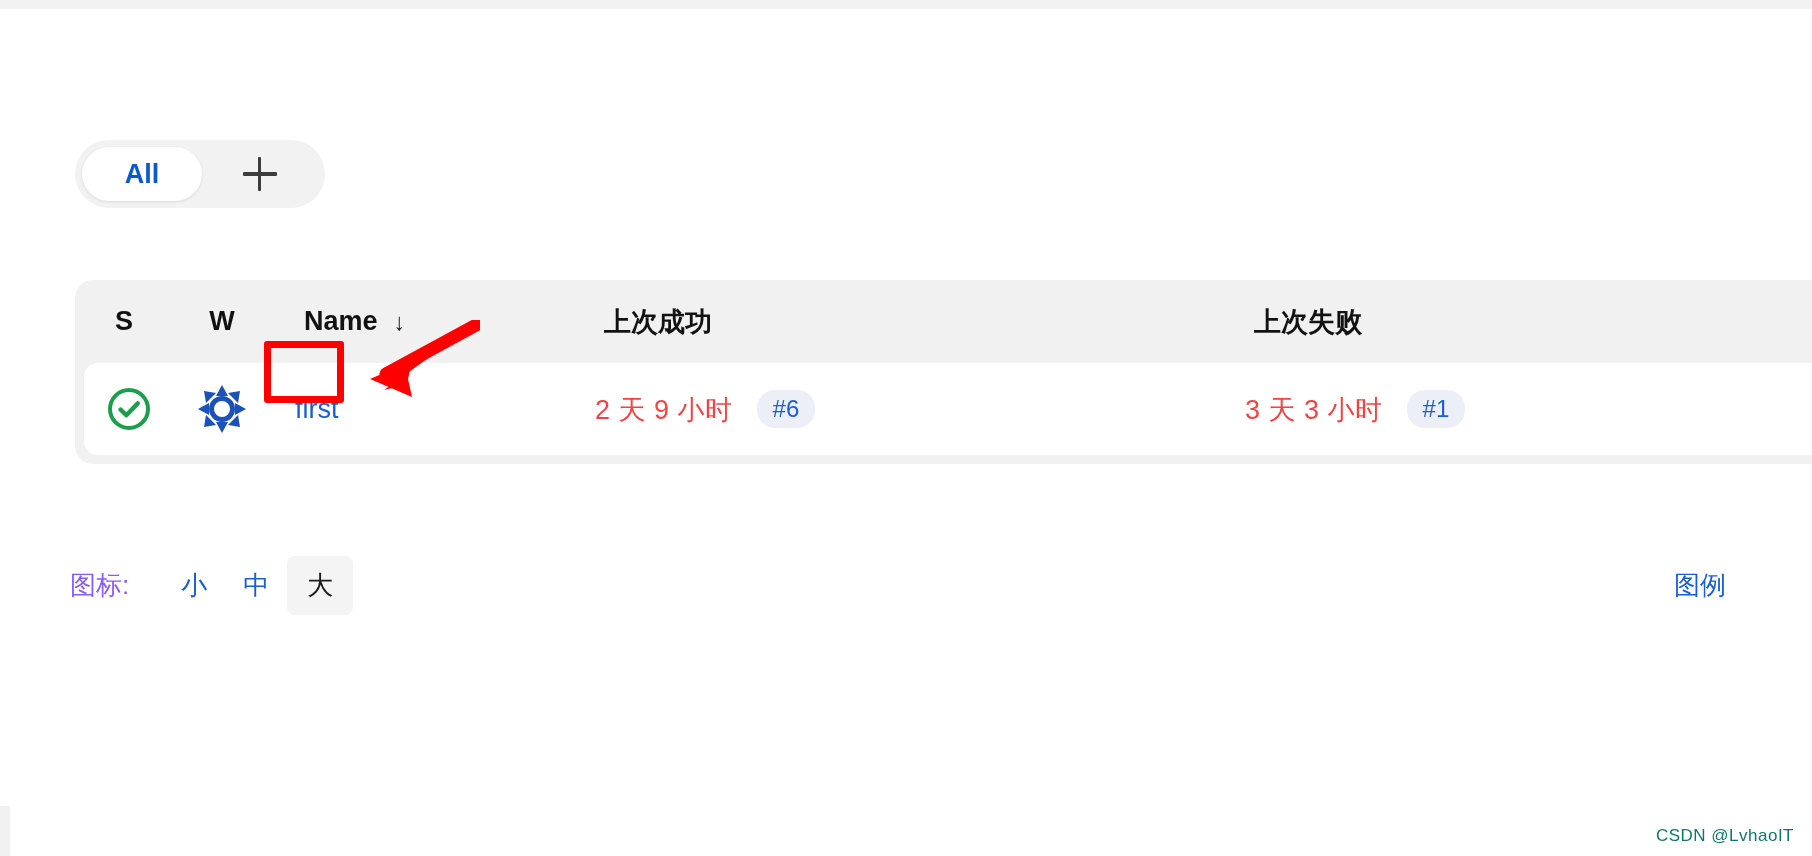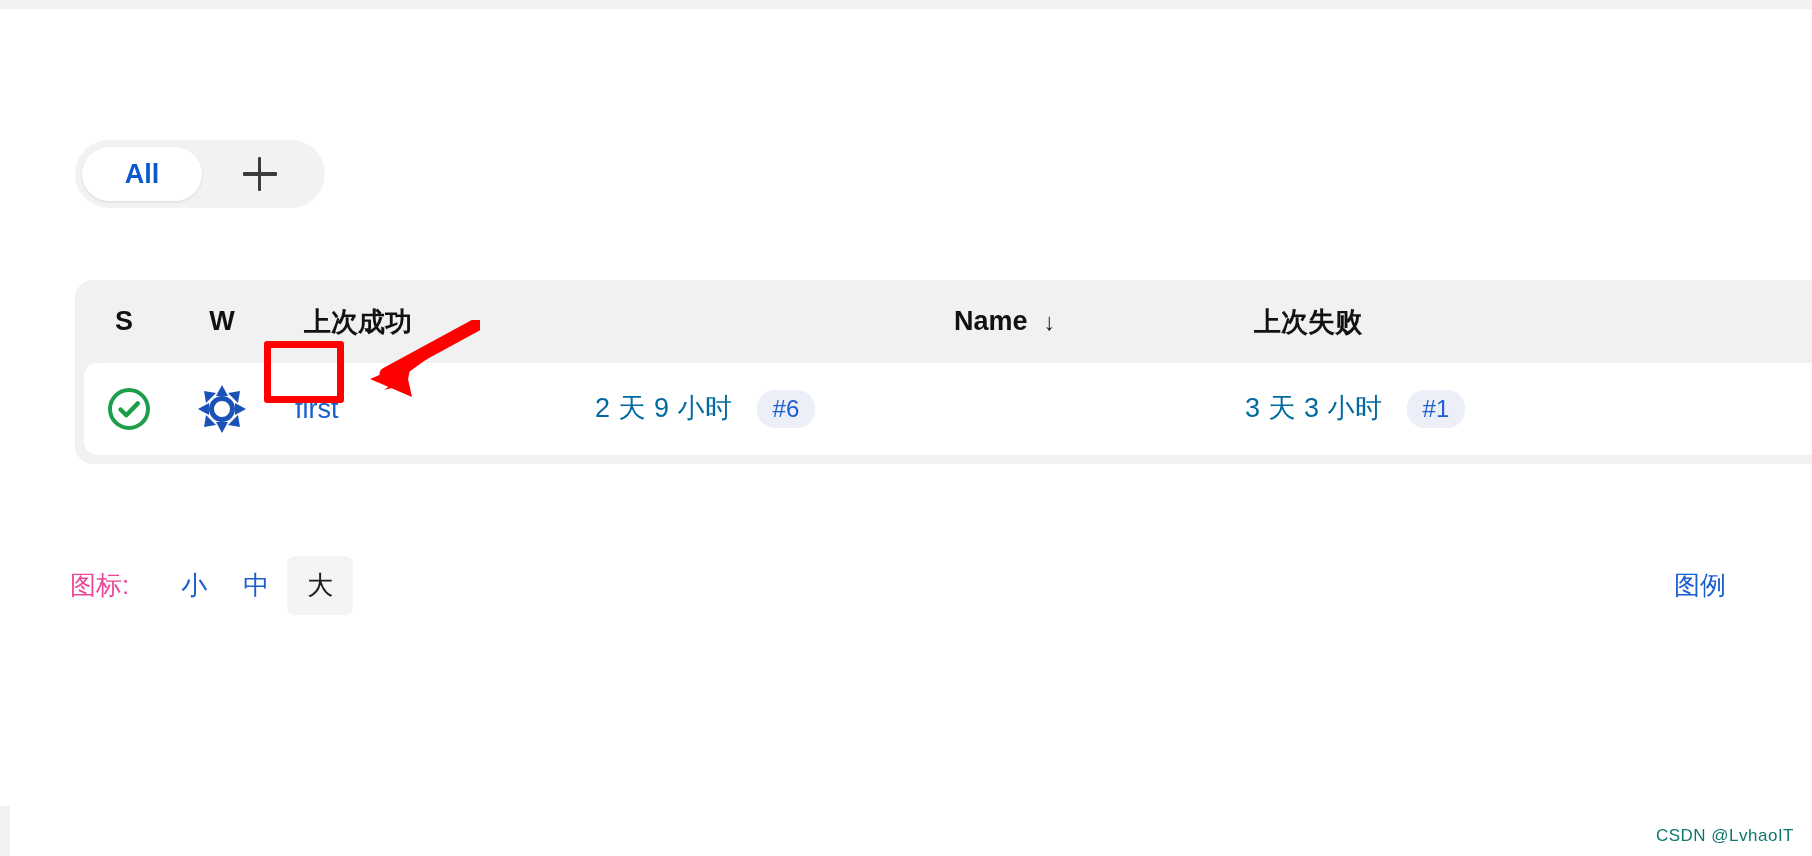"上次成功" div.th { order: before "Name" -> after "Name" }
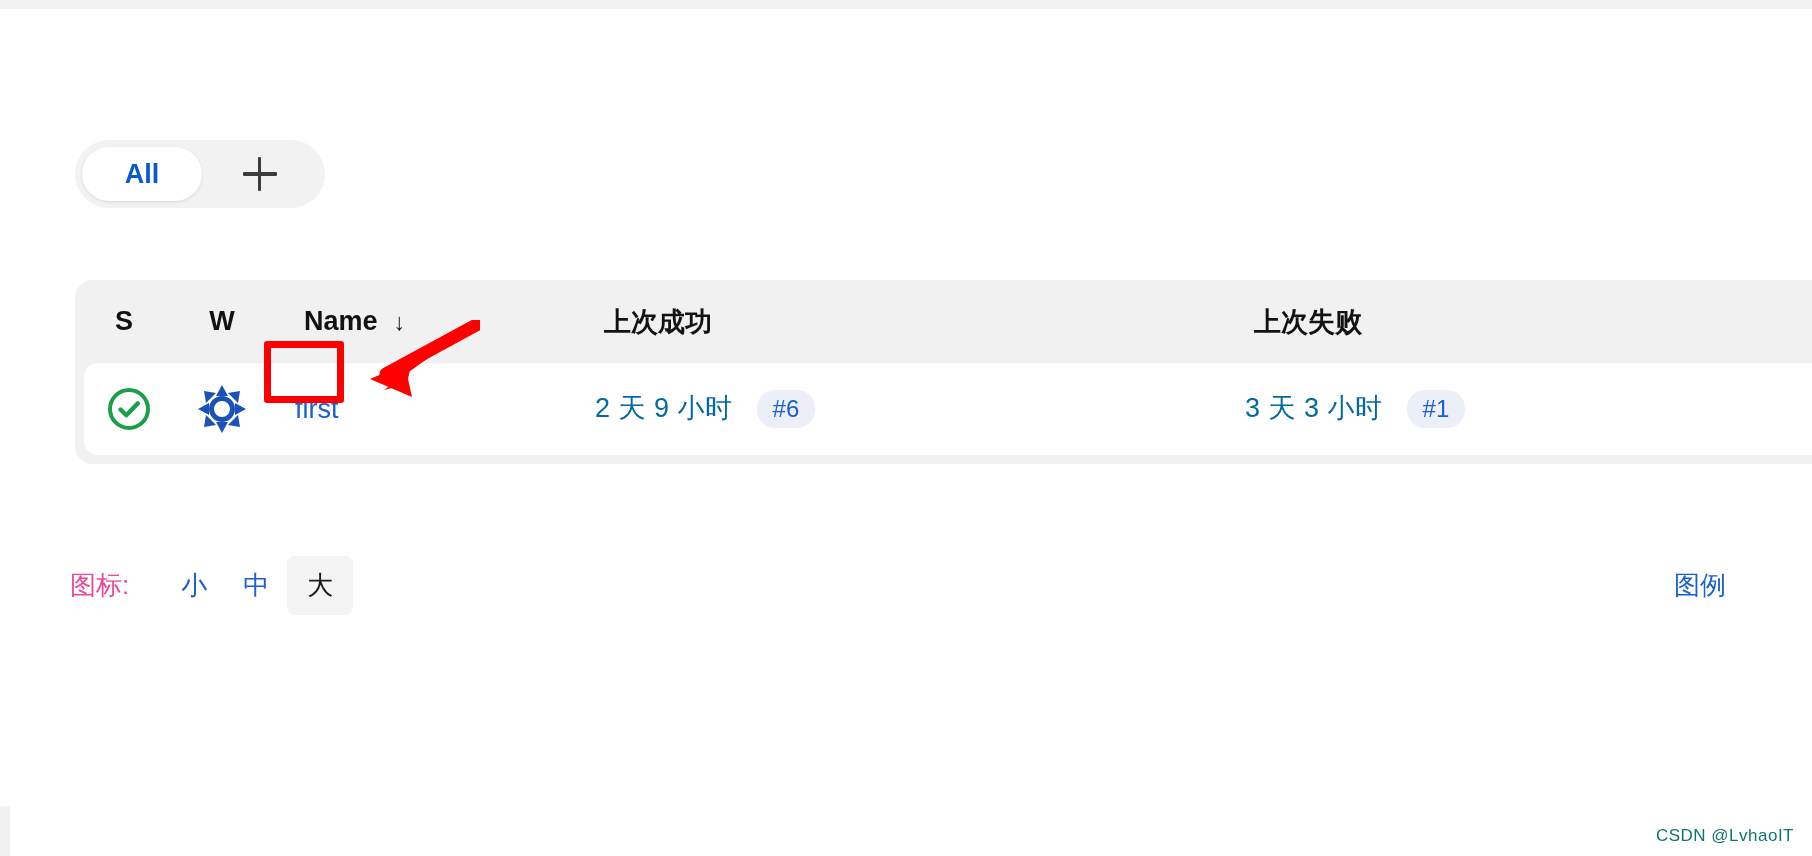"first" .td { align-items: flex-start -> flex-end }
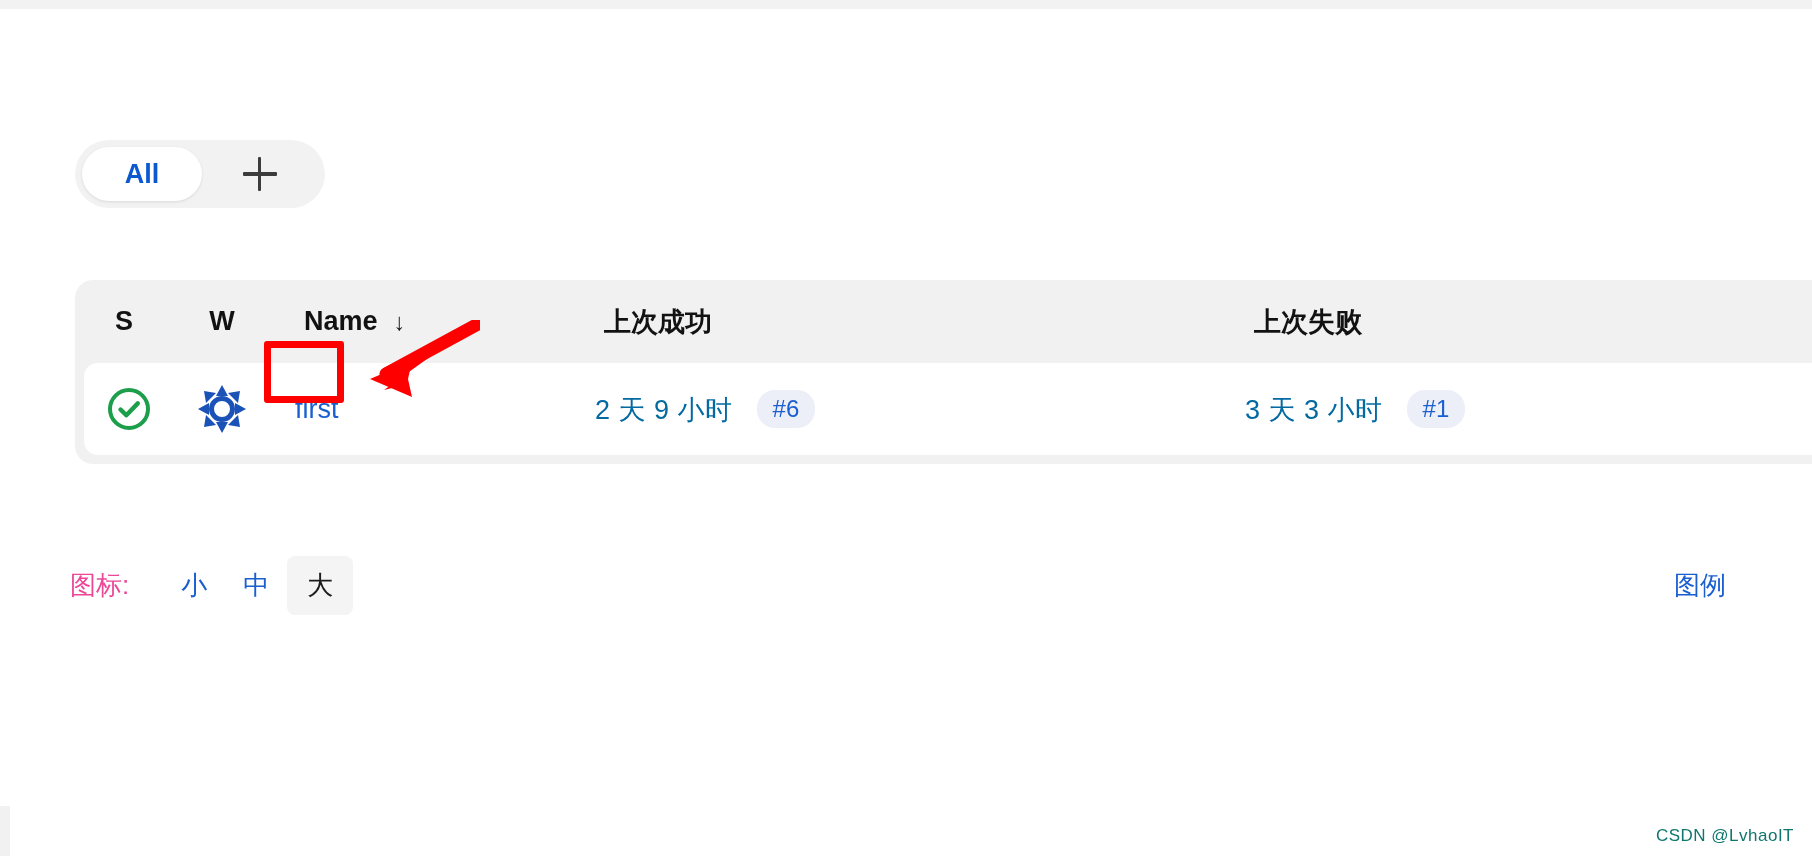"2 天 9 小时" .cell-time { color: #0369a1 -> #ef4444 }
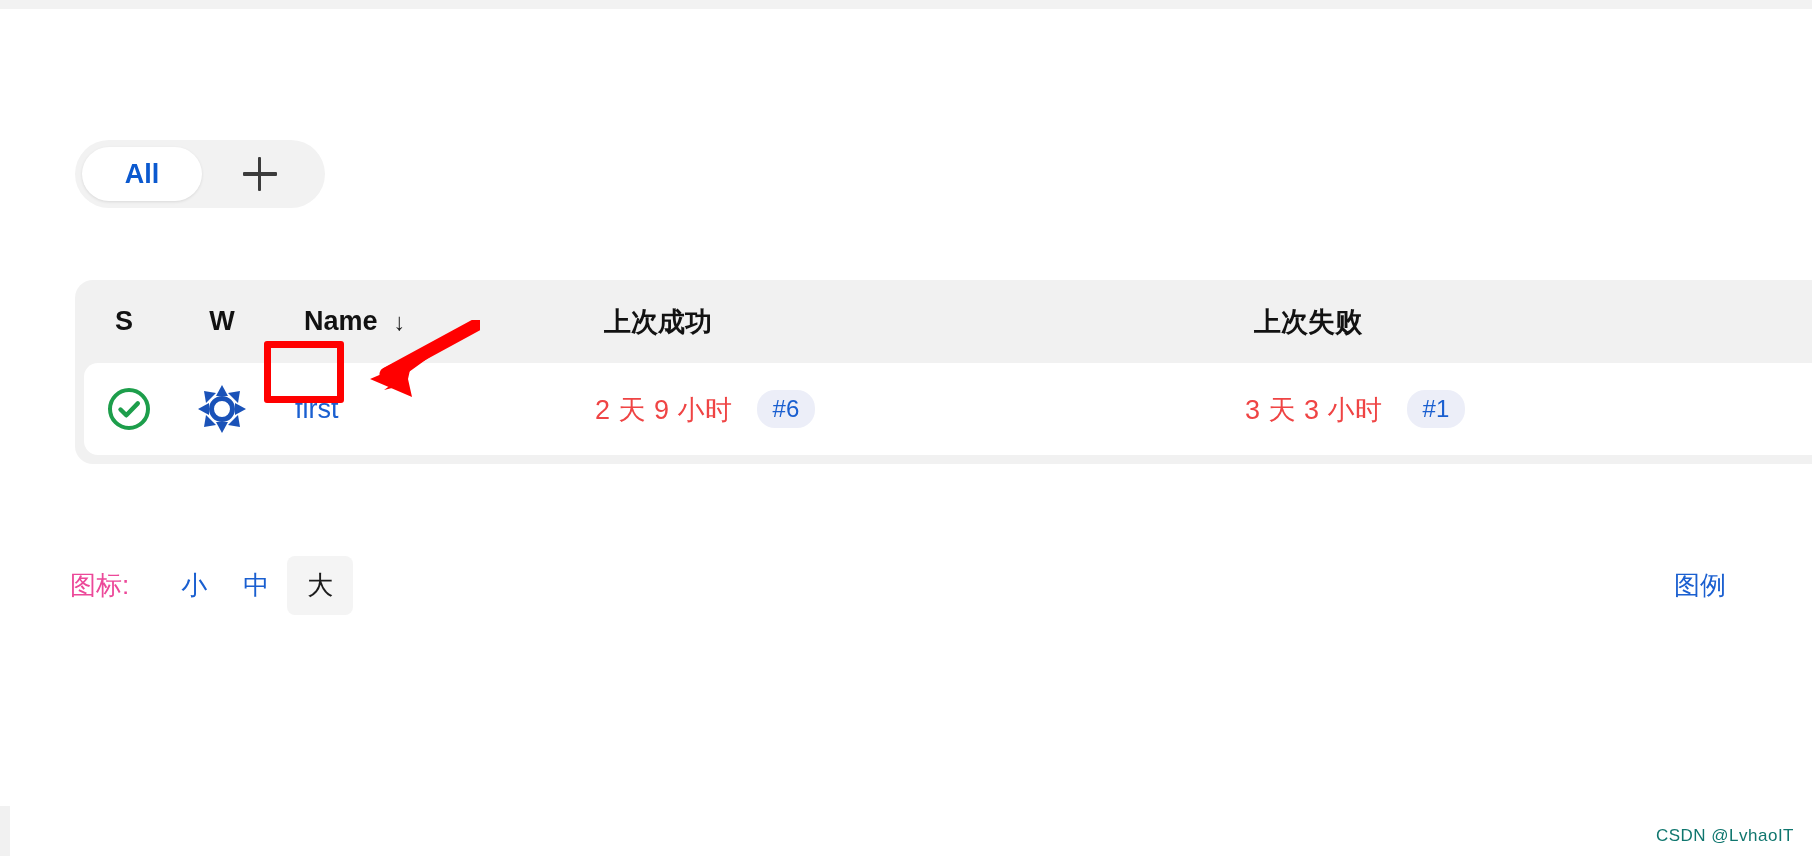"图标:" .footer-label { color: #ec4899 -> #8b5cf6 }
